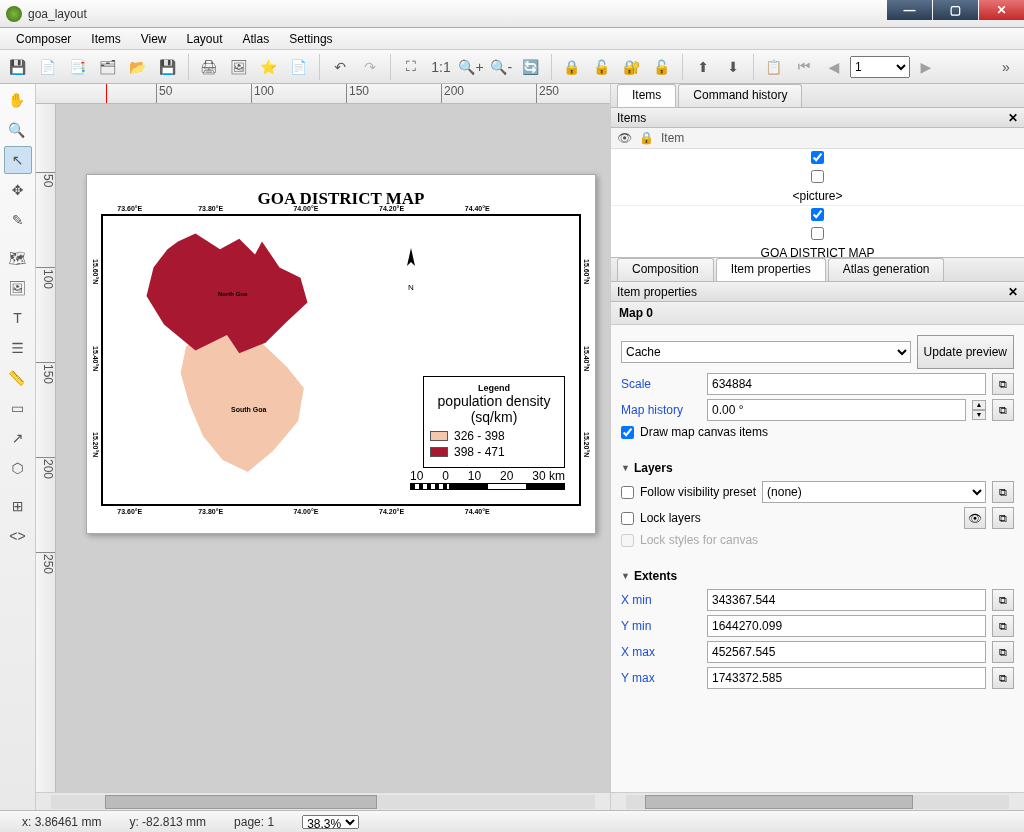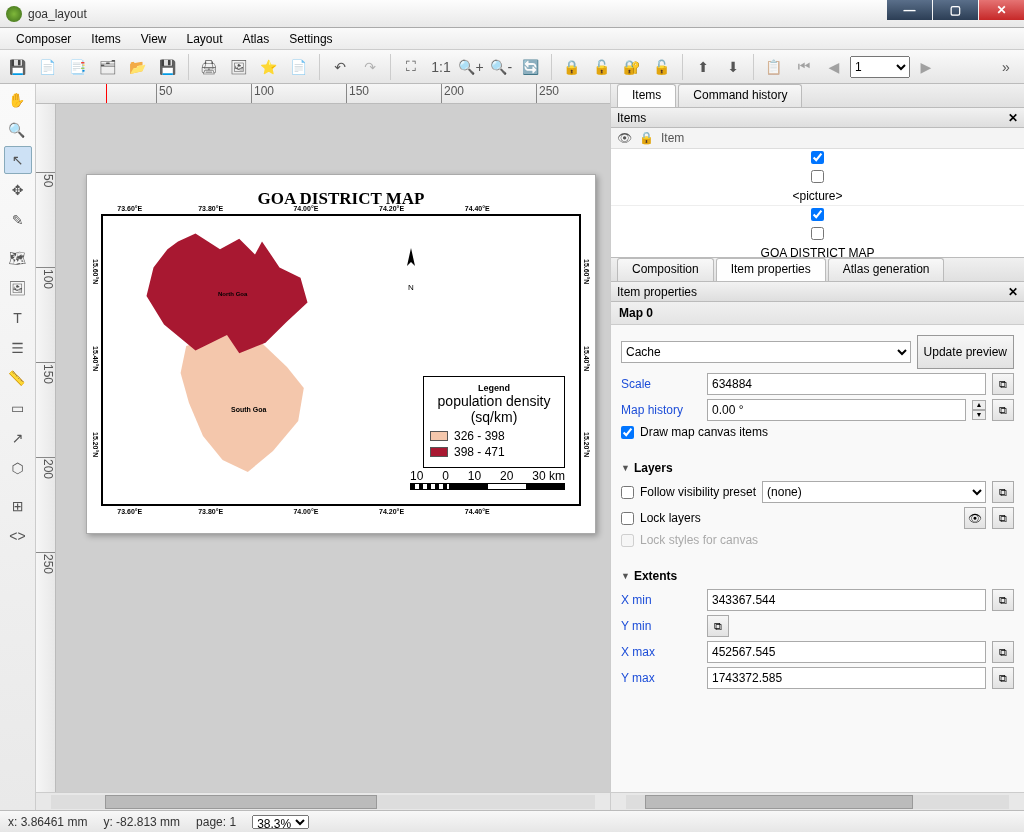"1644270.099" input { html: none -> <input> }
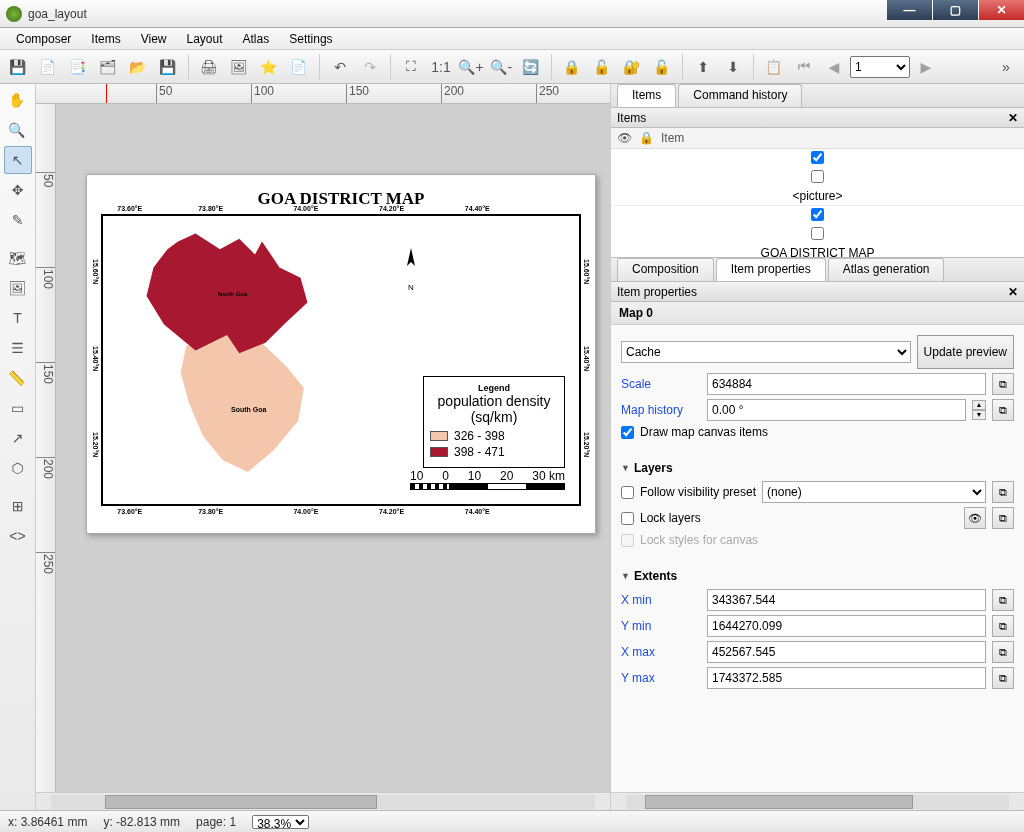"x: 3.86461 mm" .statusbar { gap: 16px -> 28px; padding: 0 8px -> 0 22px }
